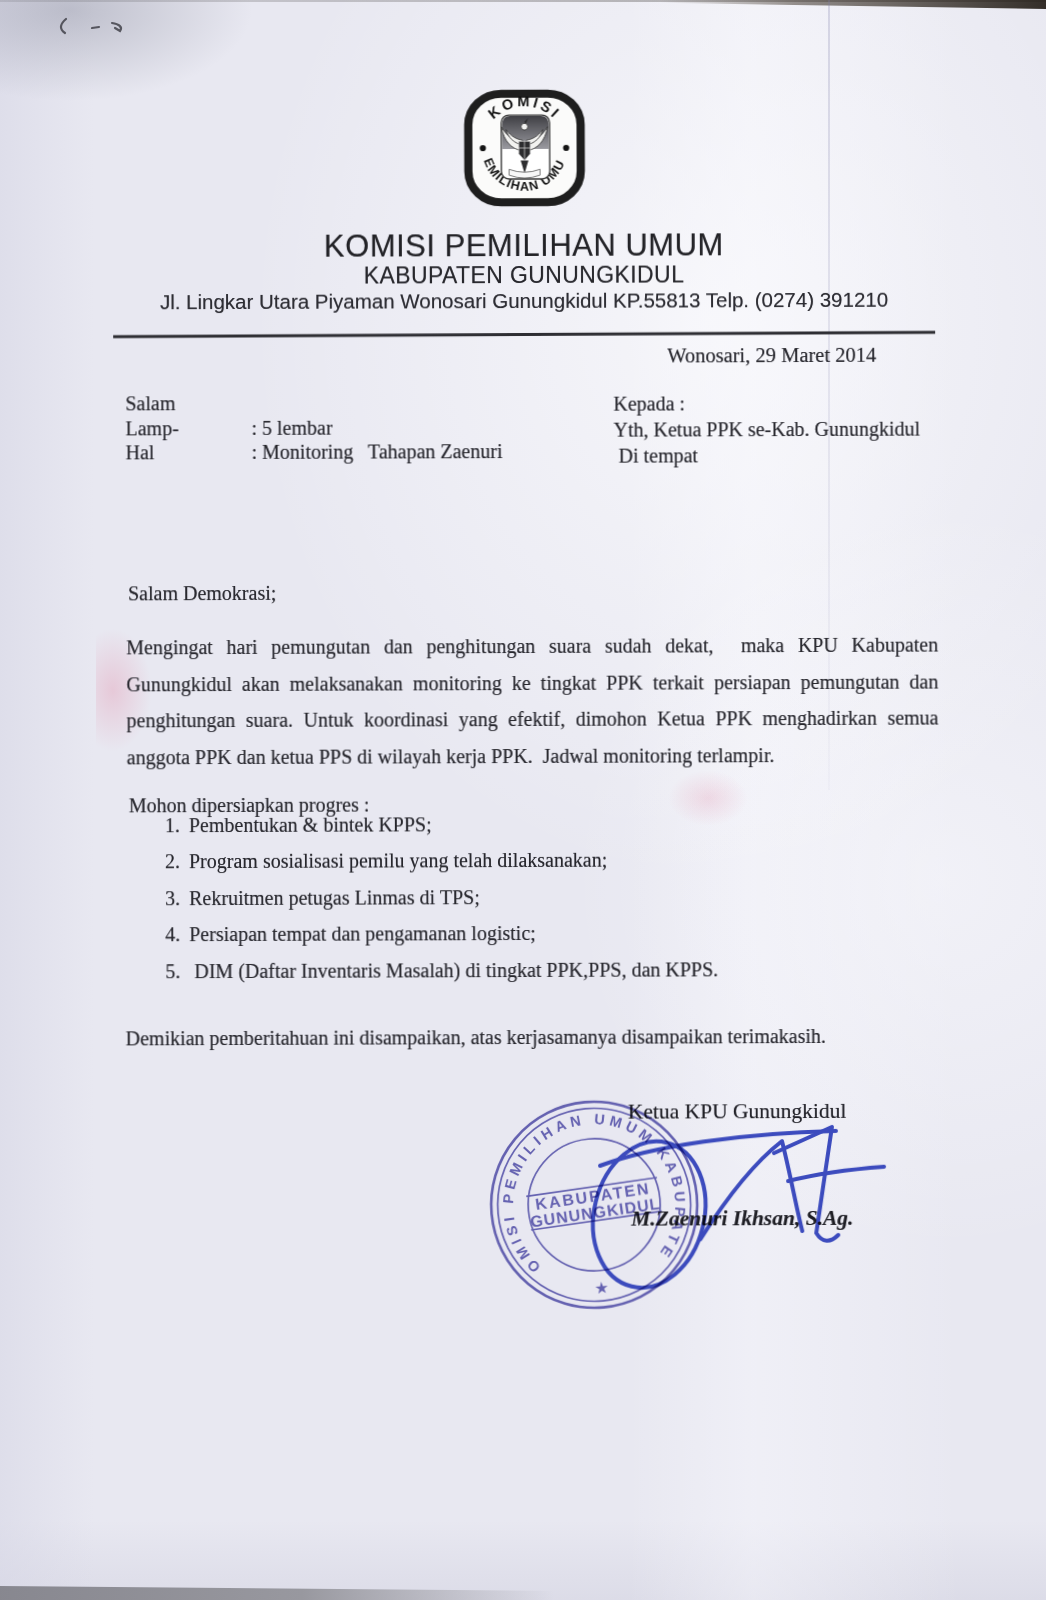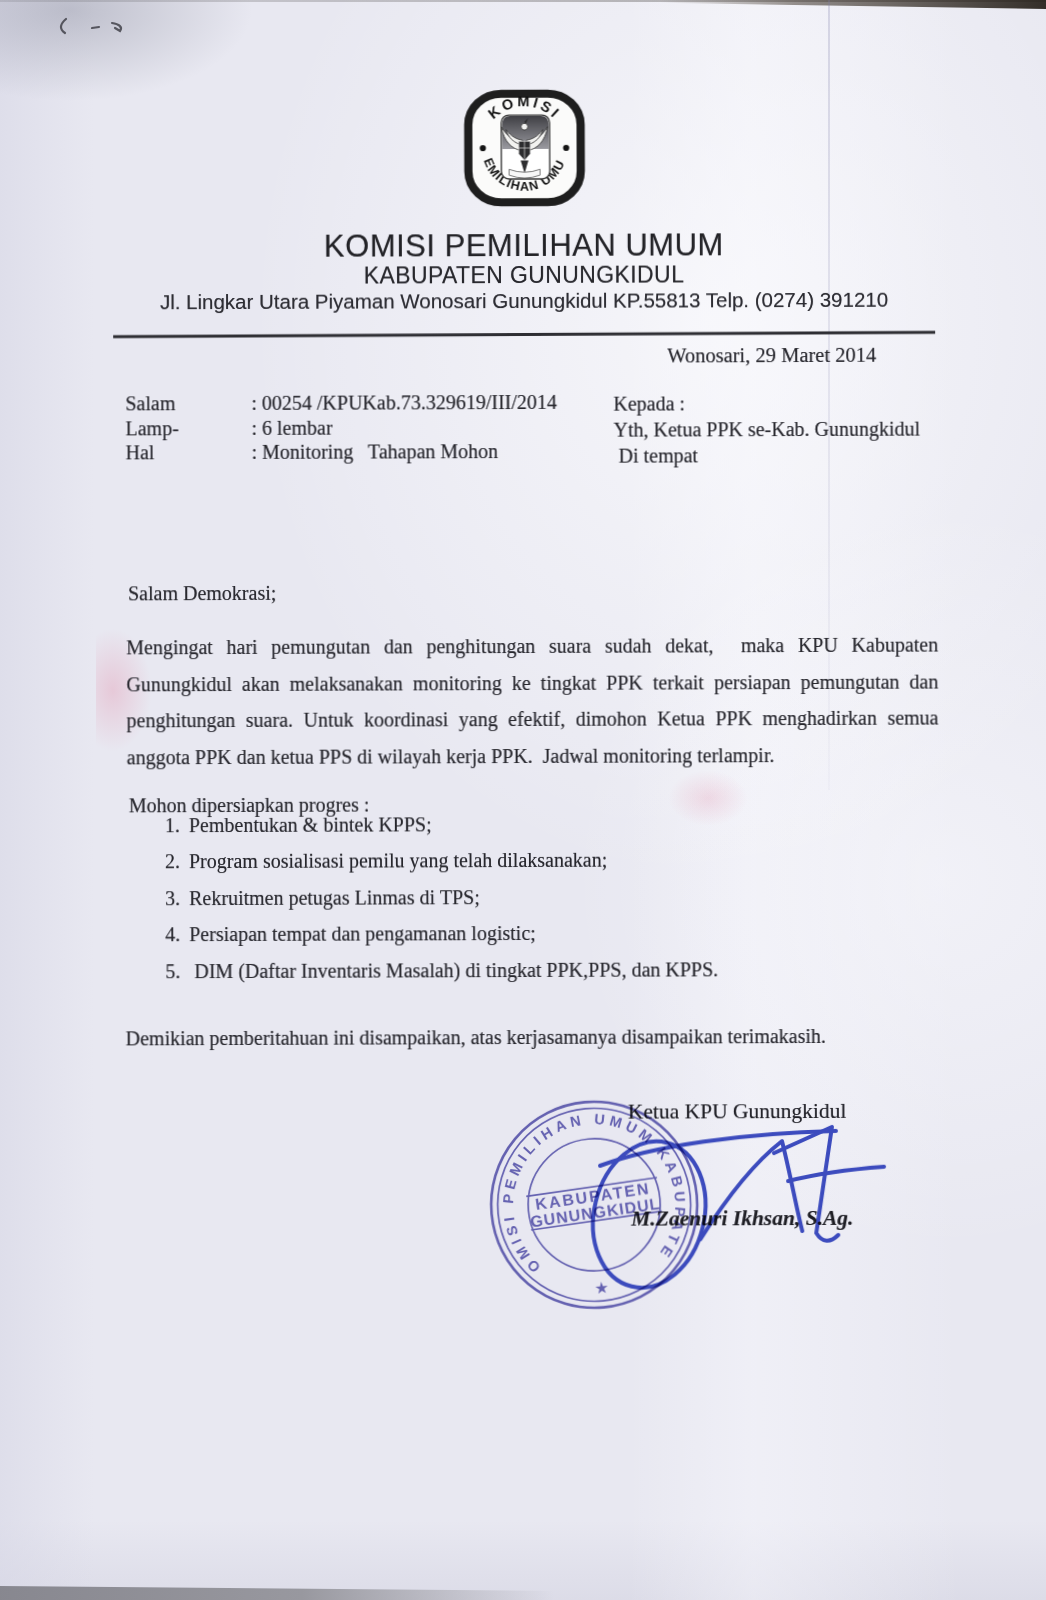": 00254 /KPUKab.73.329619/III/2014" span.meta-value { html: <span>: 00254 /KPUKab.73.329619/III/2014</span> -> none }
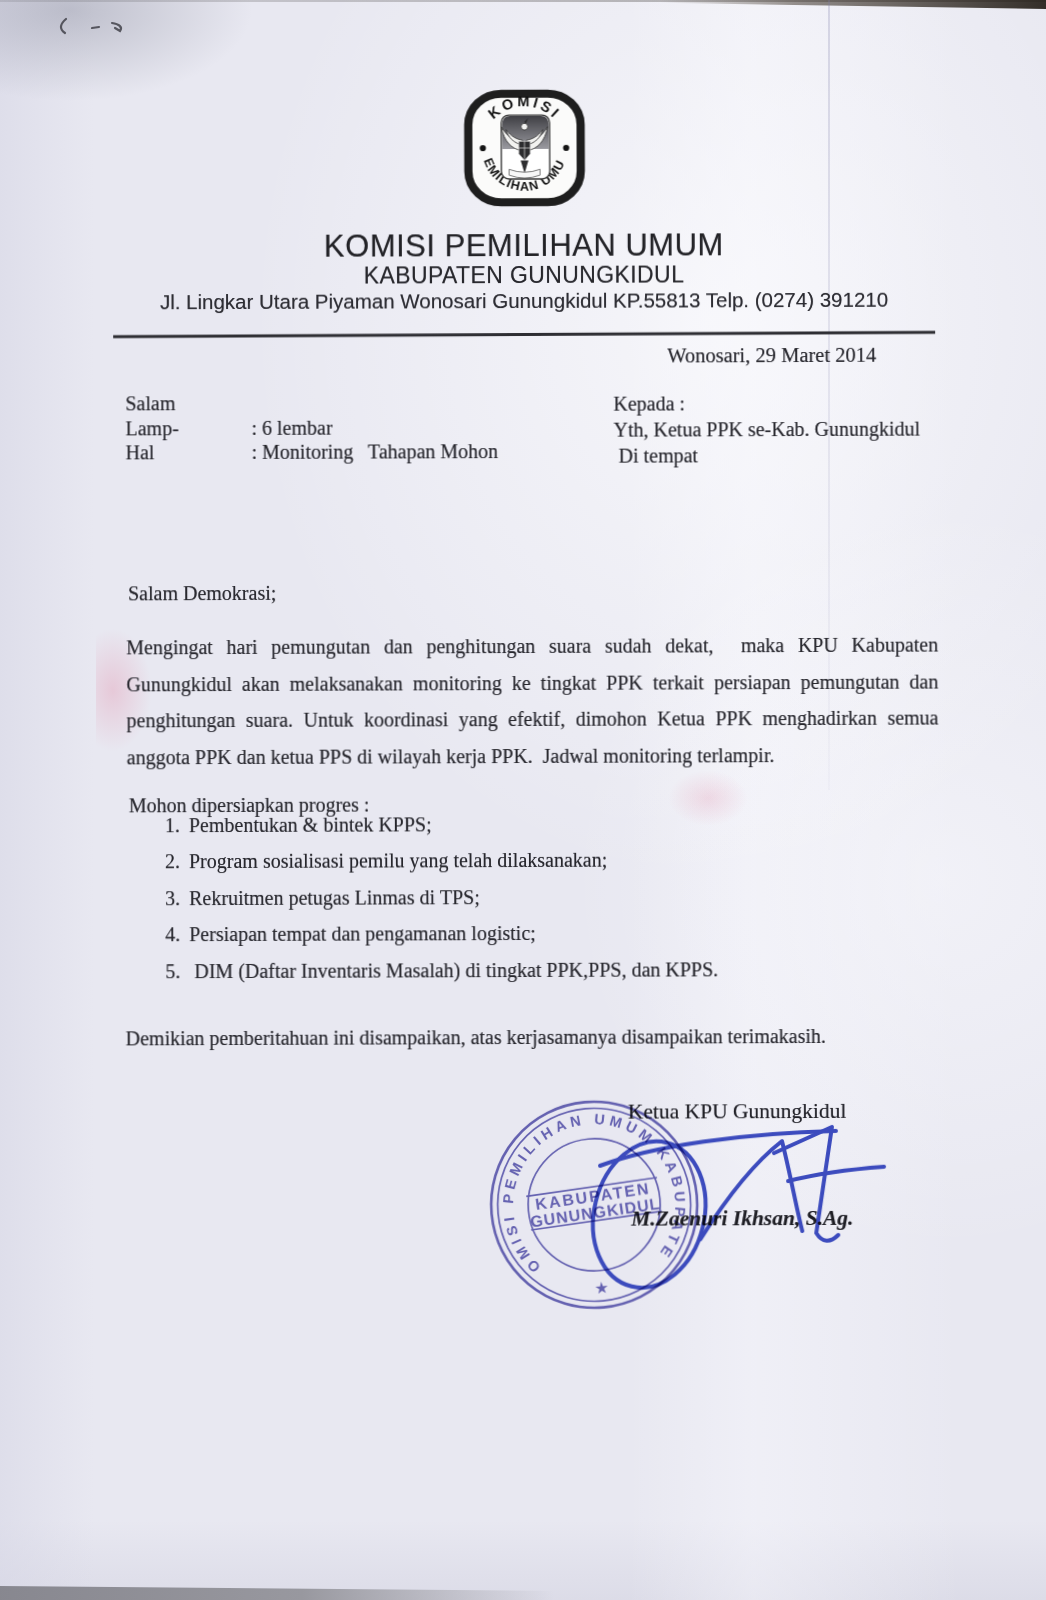": 6 lembar" span.meta-value { text: 6 -> 5 }
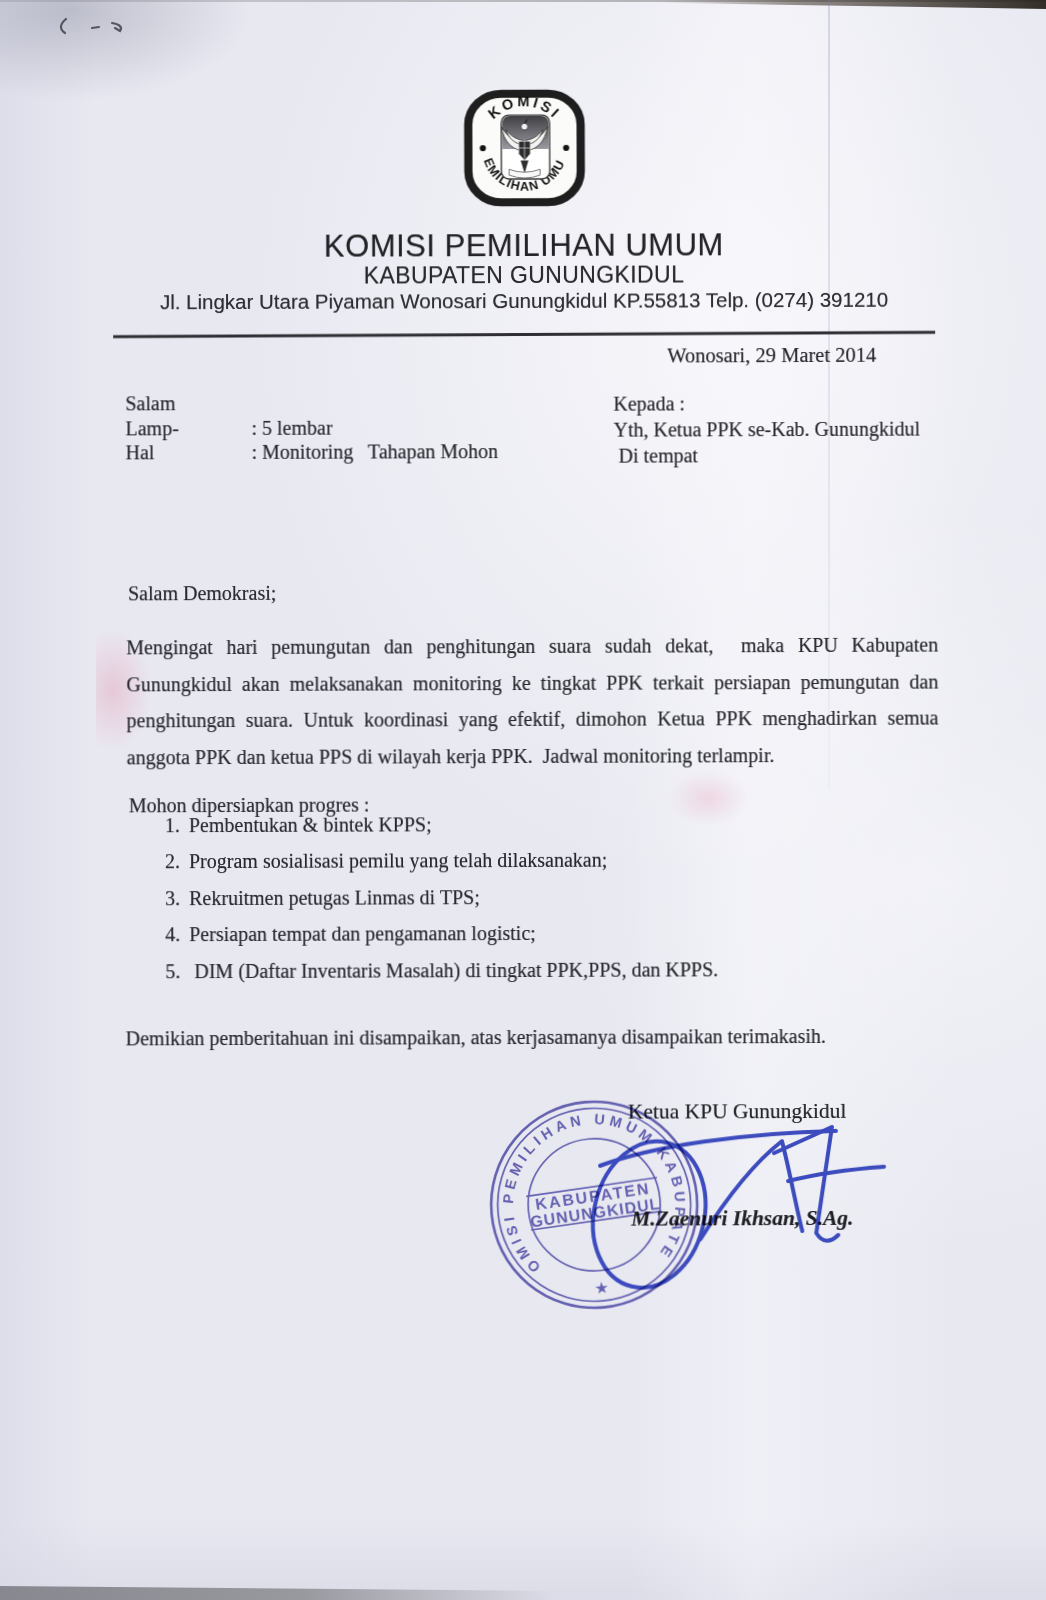": Monitoring Tahapan Mohon" span.meta-value { text: Mohon -> Zaenuri }
